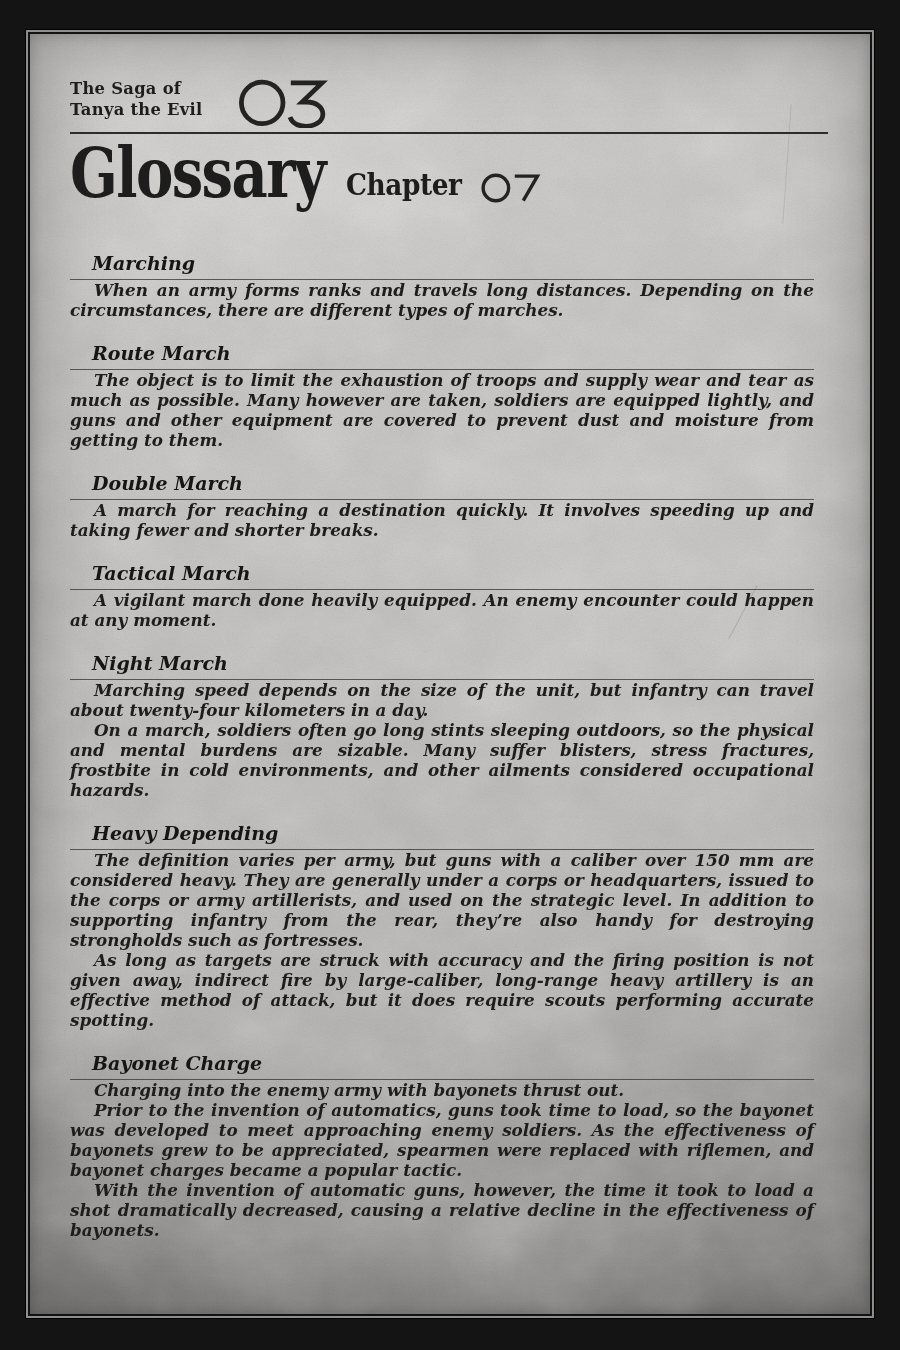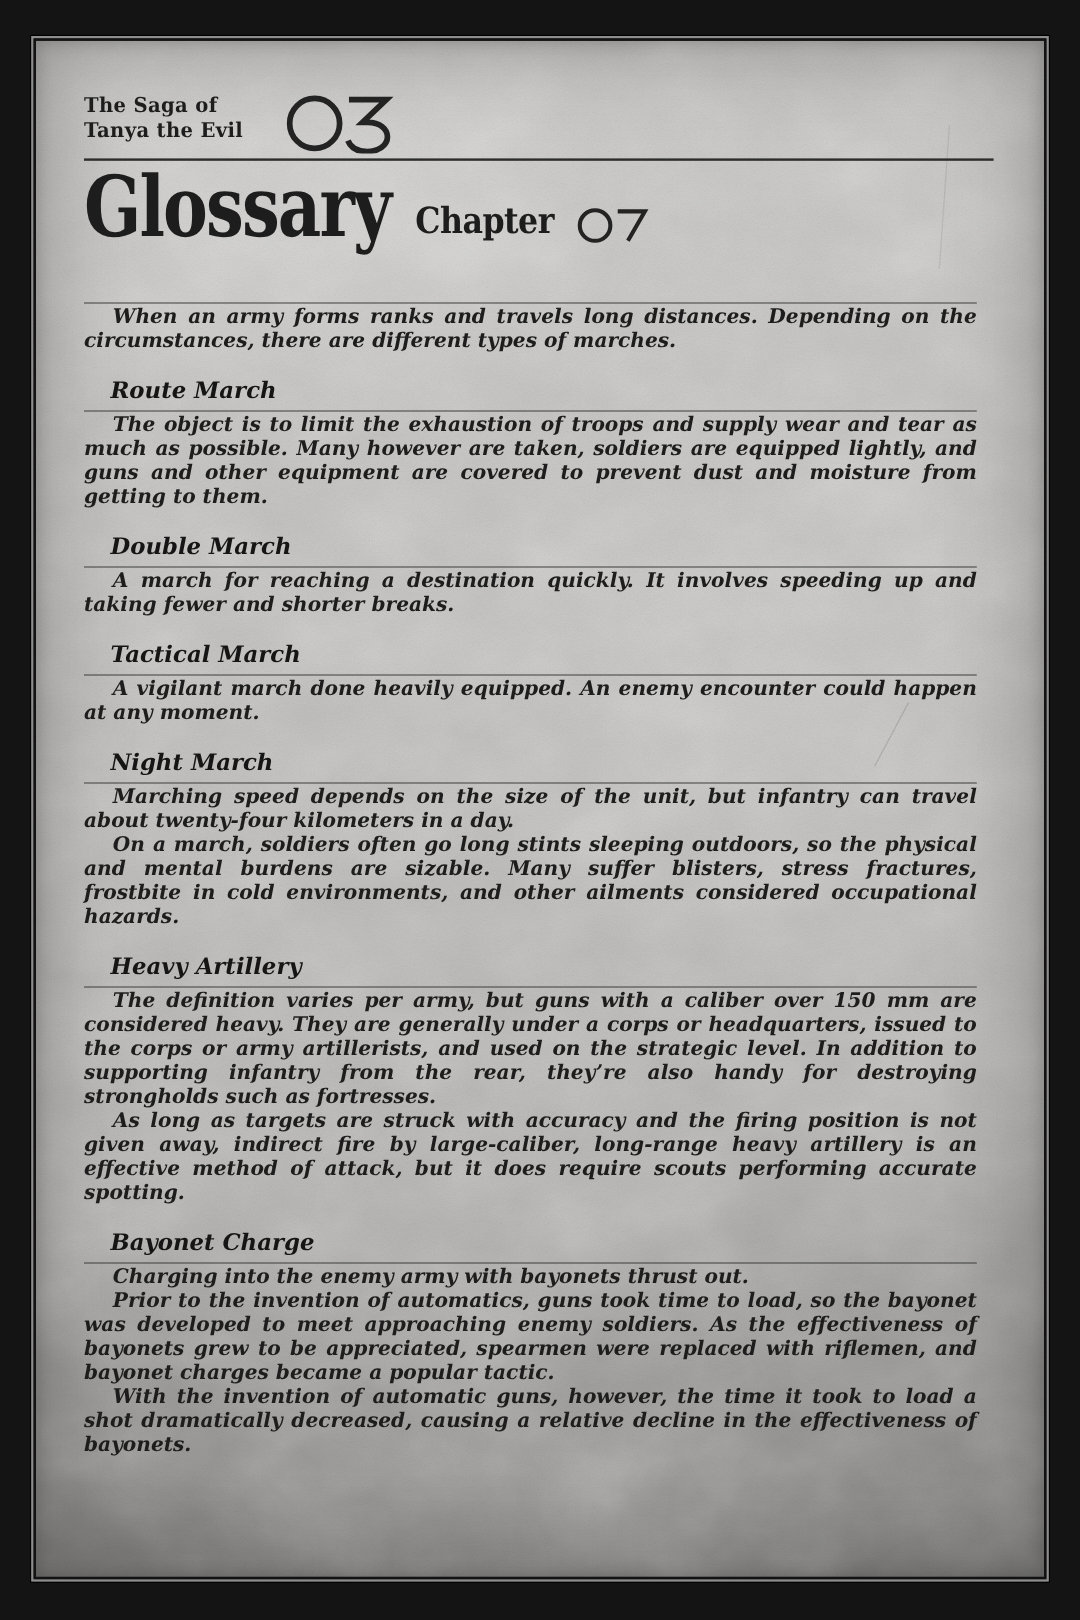"Marching" h3.term { html: none -> <h3>Marching</h3> }
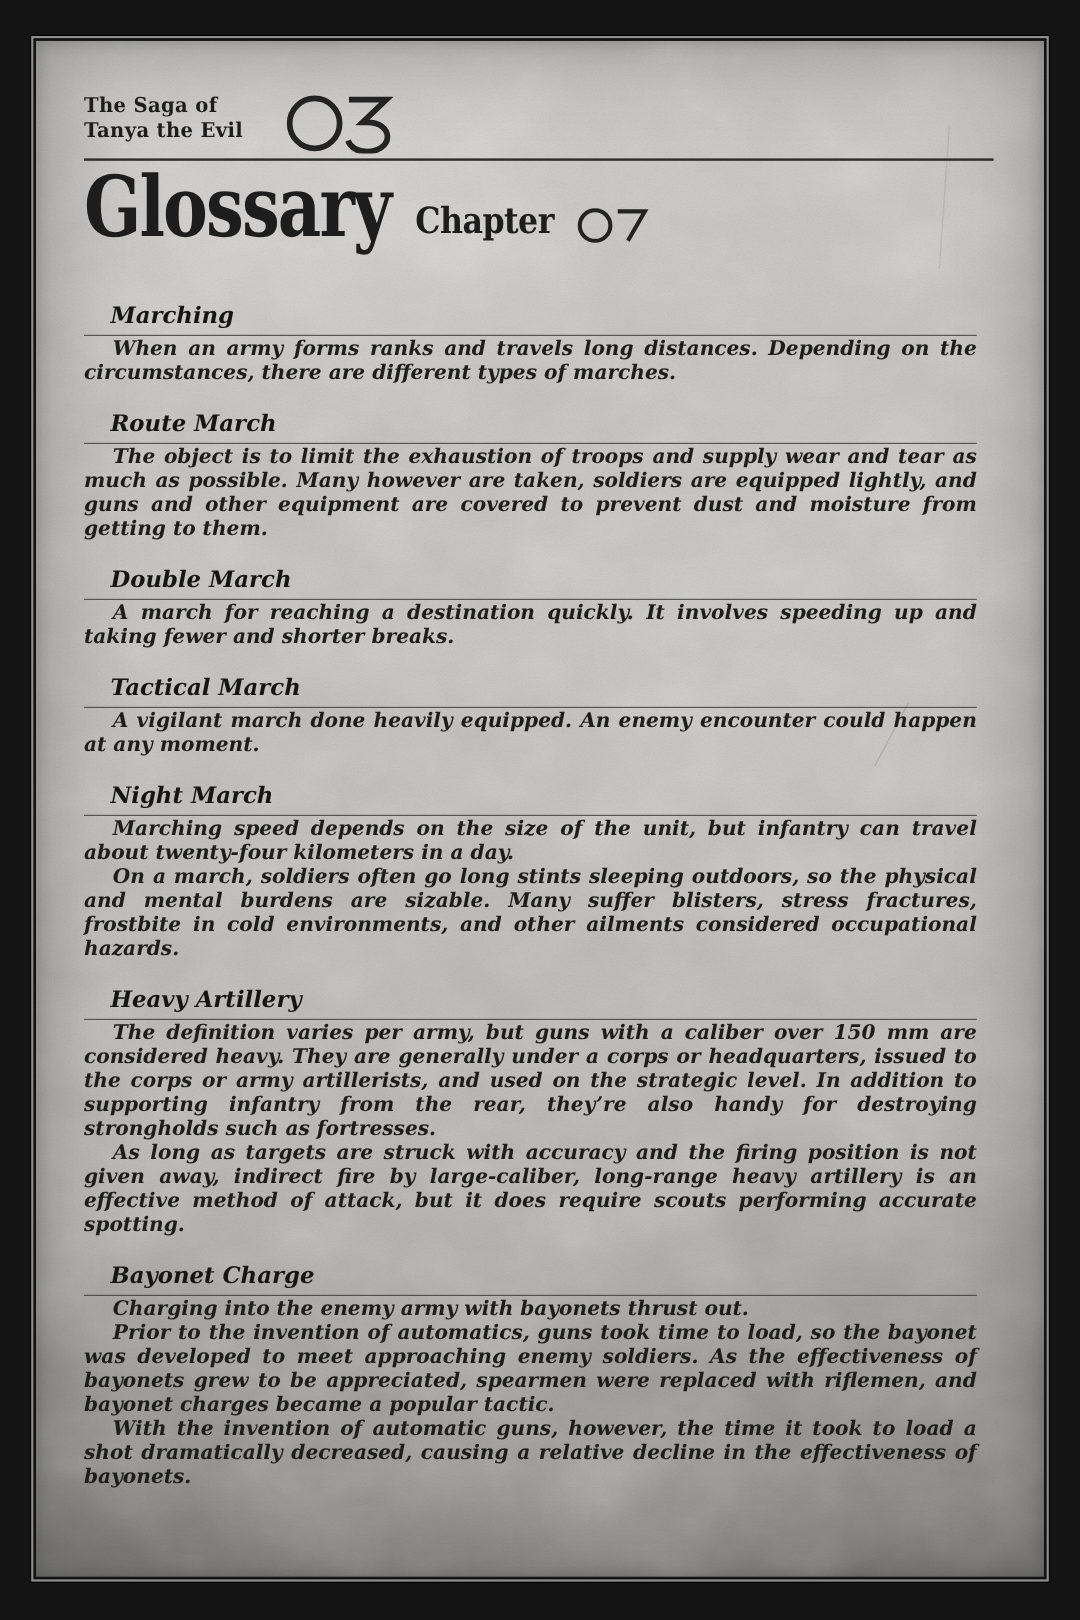"Heavy Artillery" h3.term { text: Artillery -> Depending }
